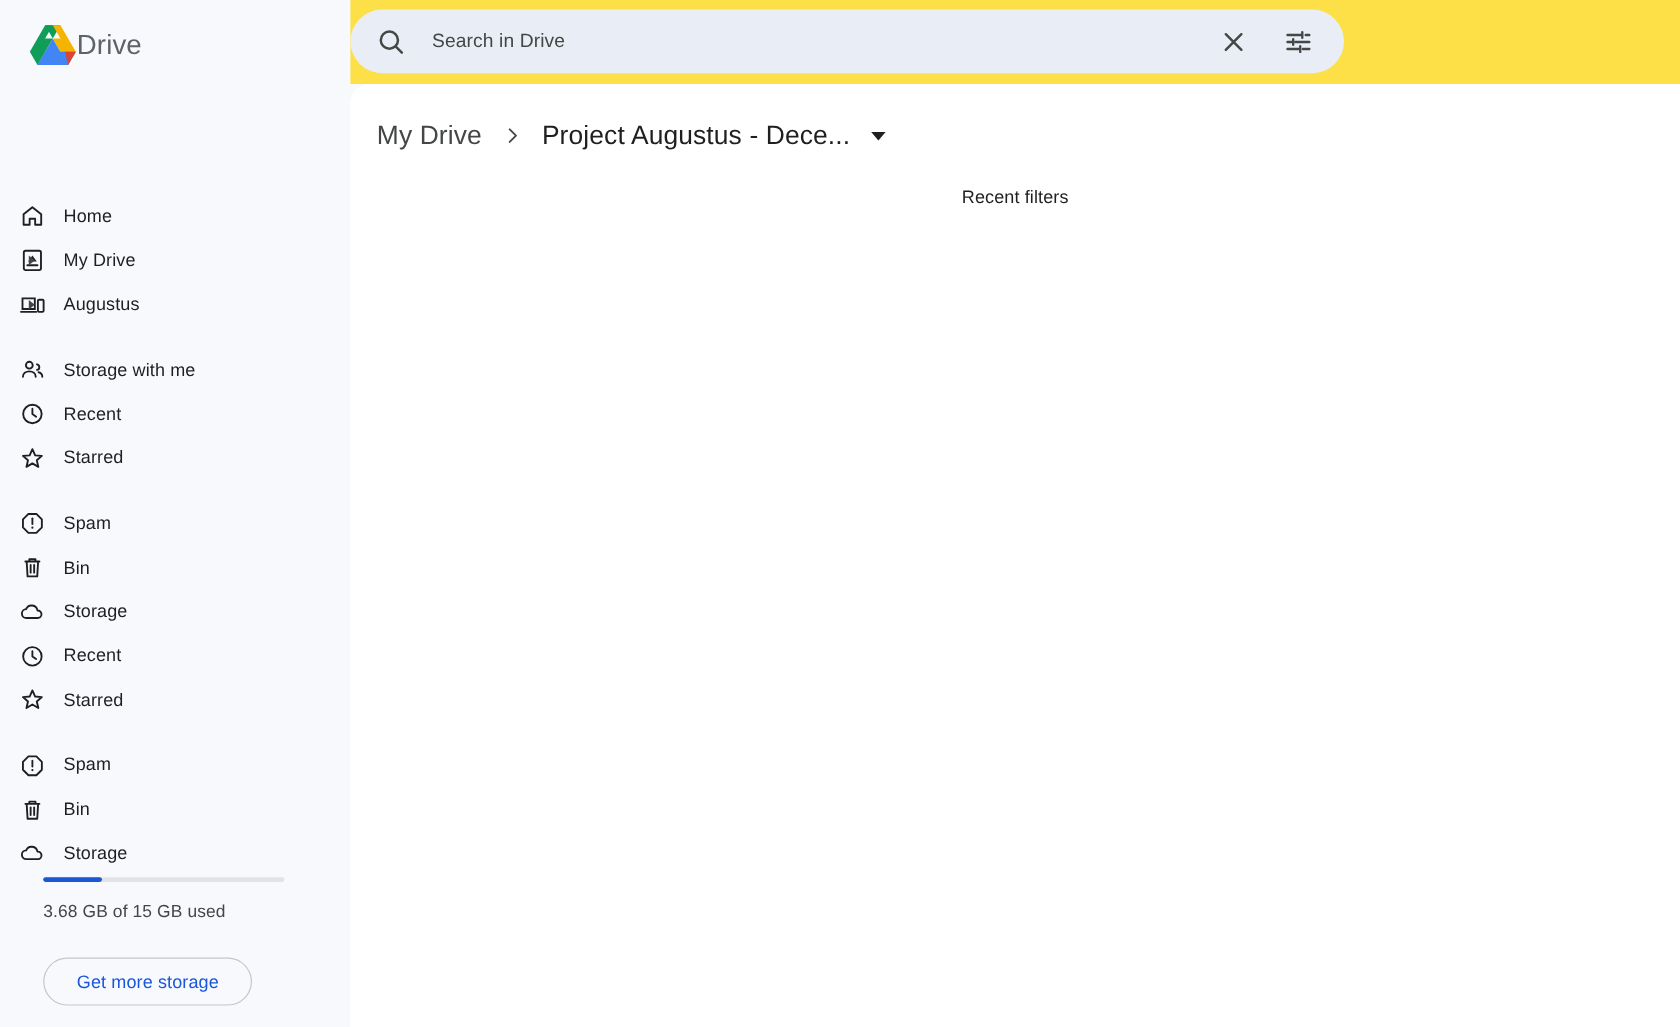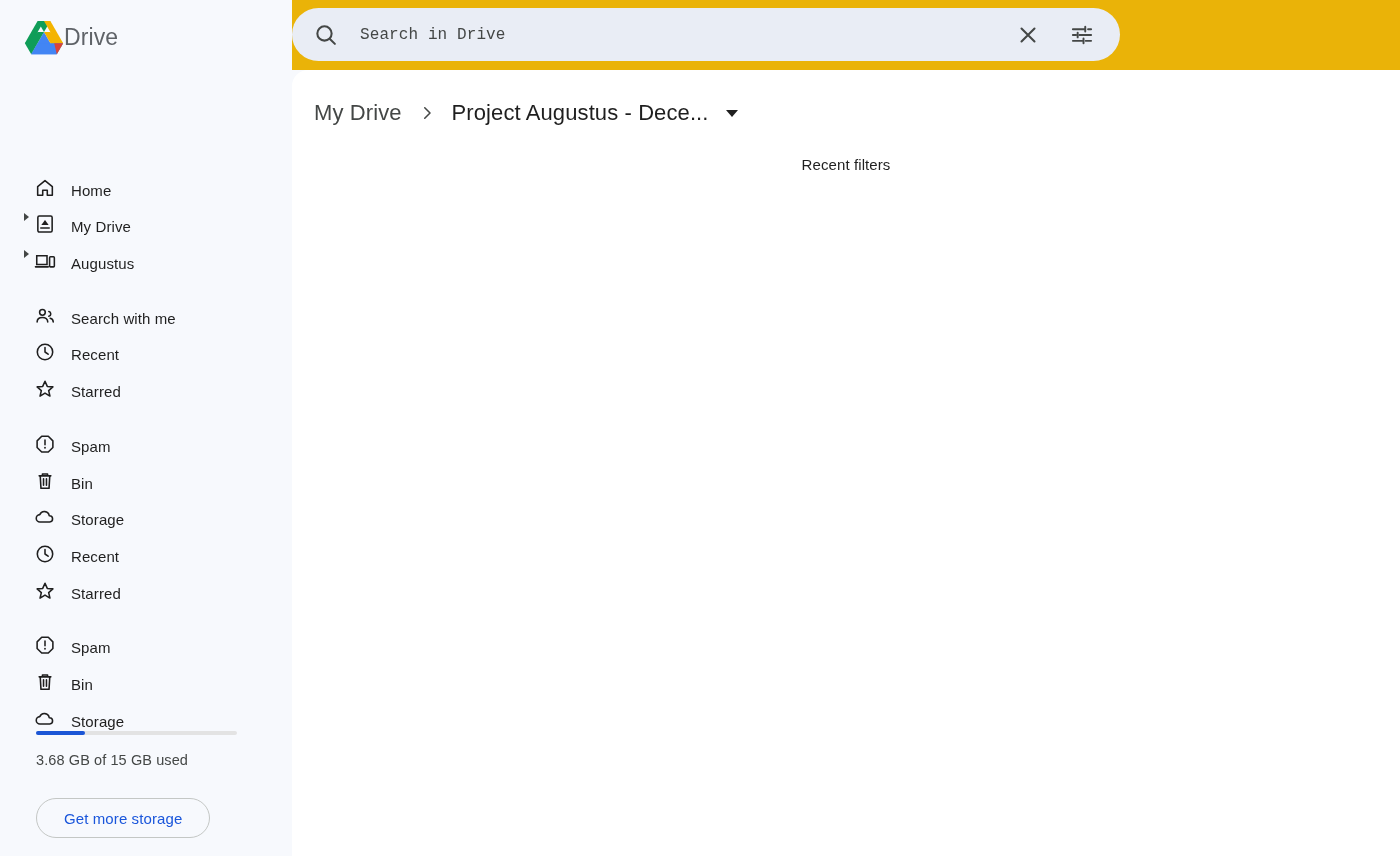"Search in Drive" #header { background: #eab308 -> #fde047; font-family: Liberation Mono, monospace -> none }
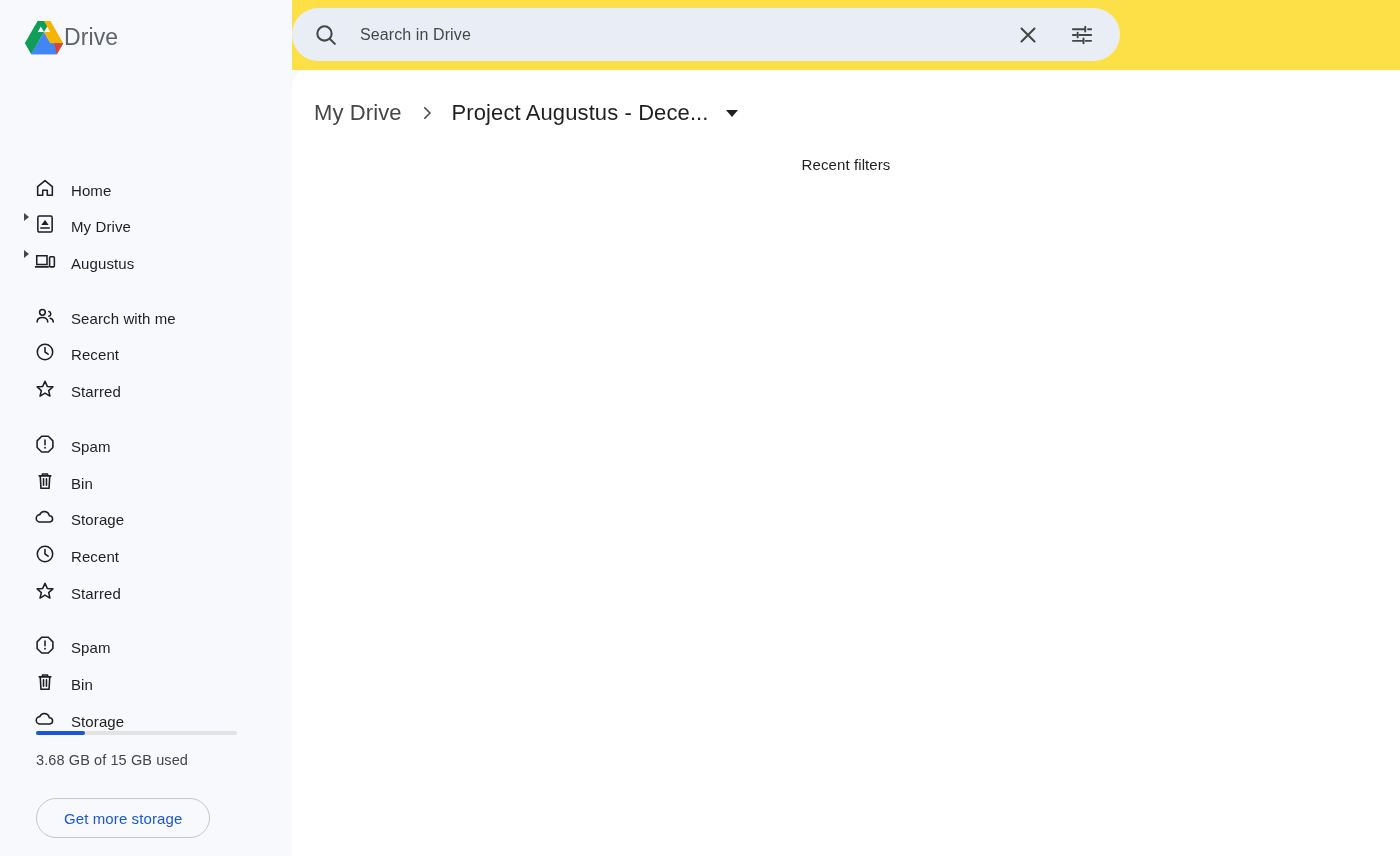"Home" .nav-item { align-items: flex-end -> center; padding-left: 34px -> 16px }
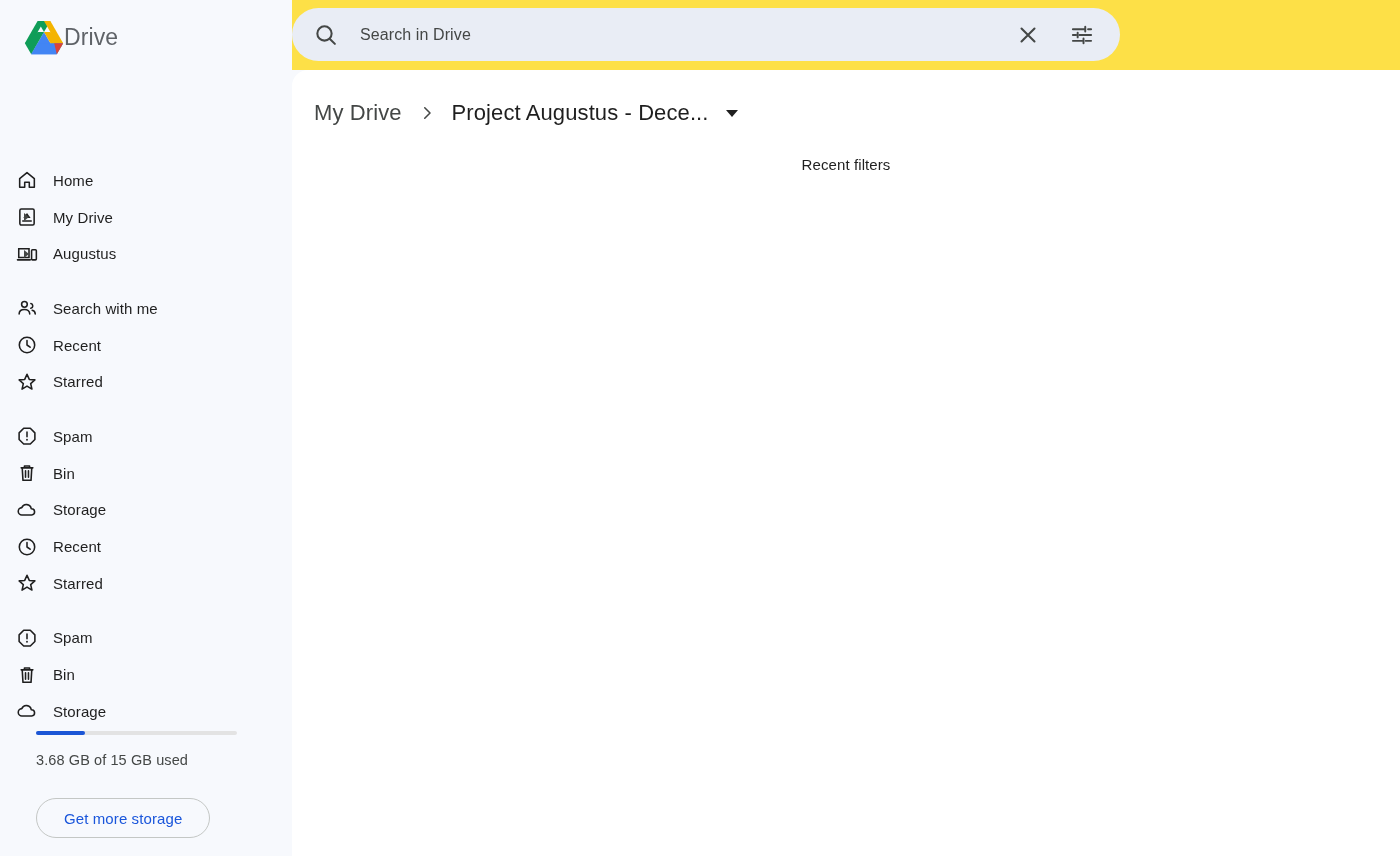"Search with me" span.nav-label { text: Search -> Storage }
